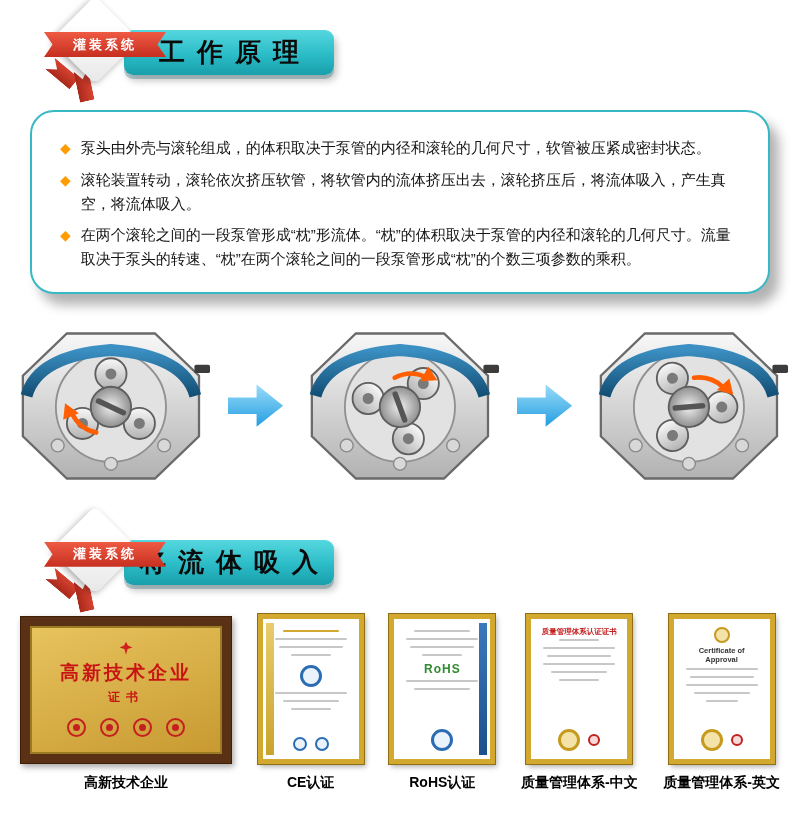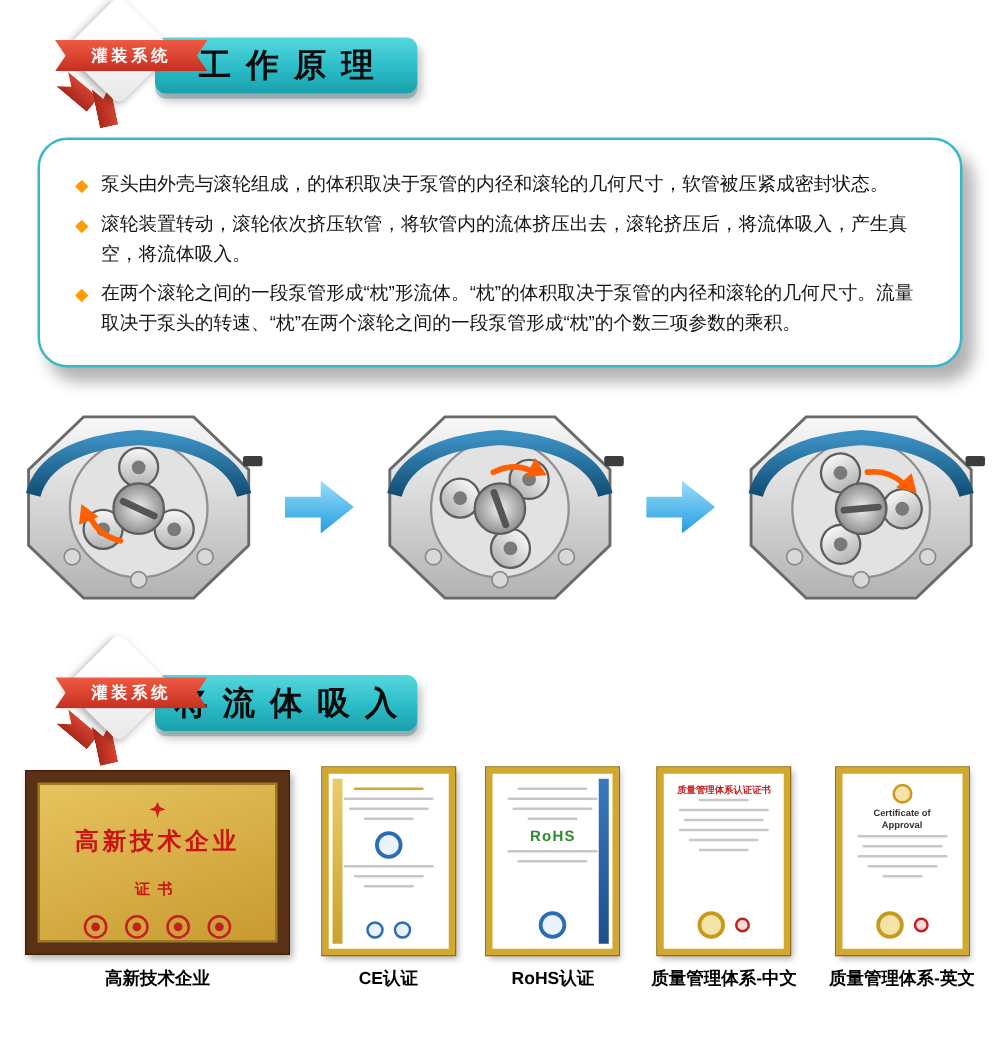"证书" .cert-wood-sub { margin-top: 17px -> 3px }
